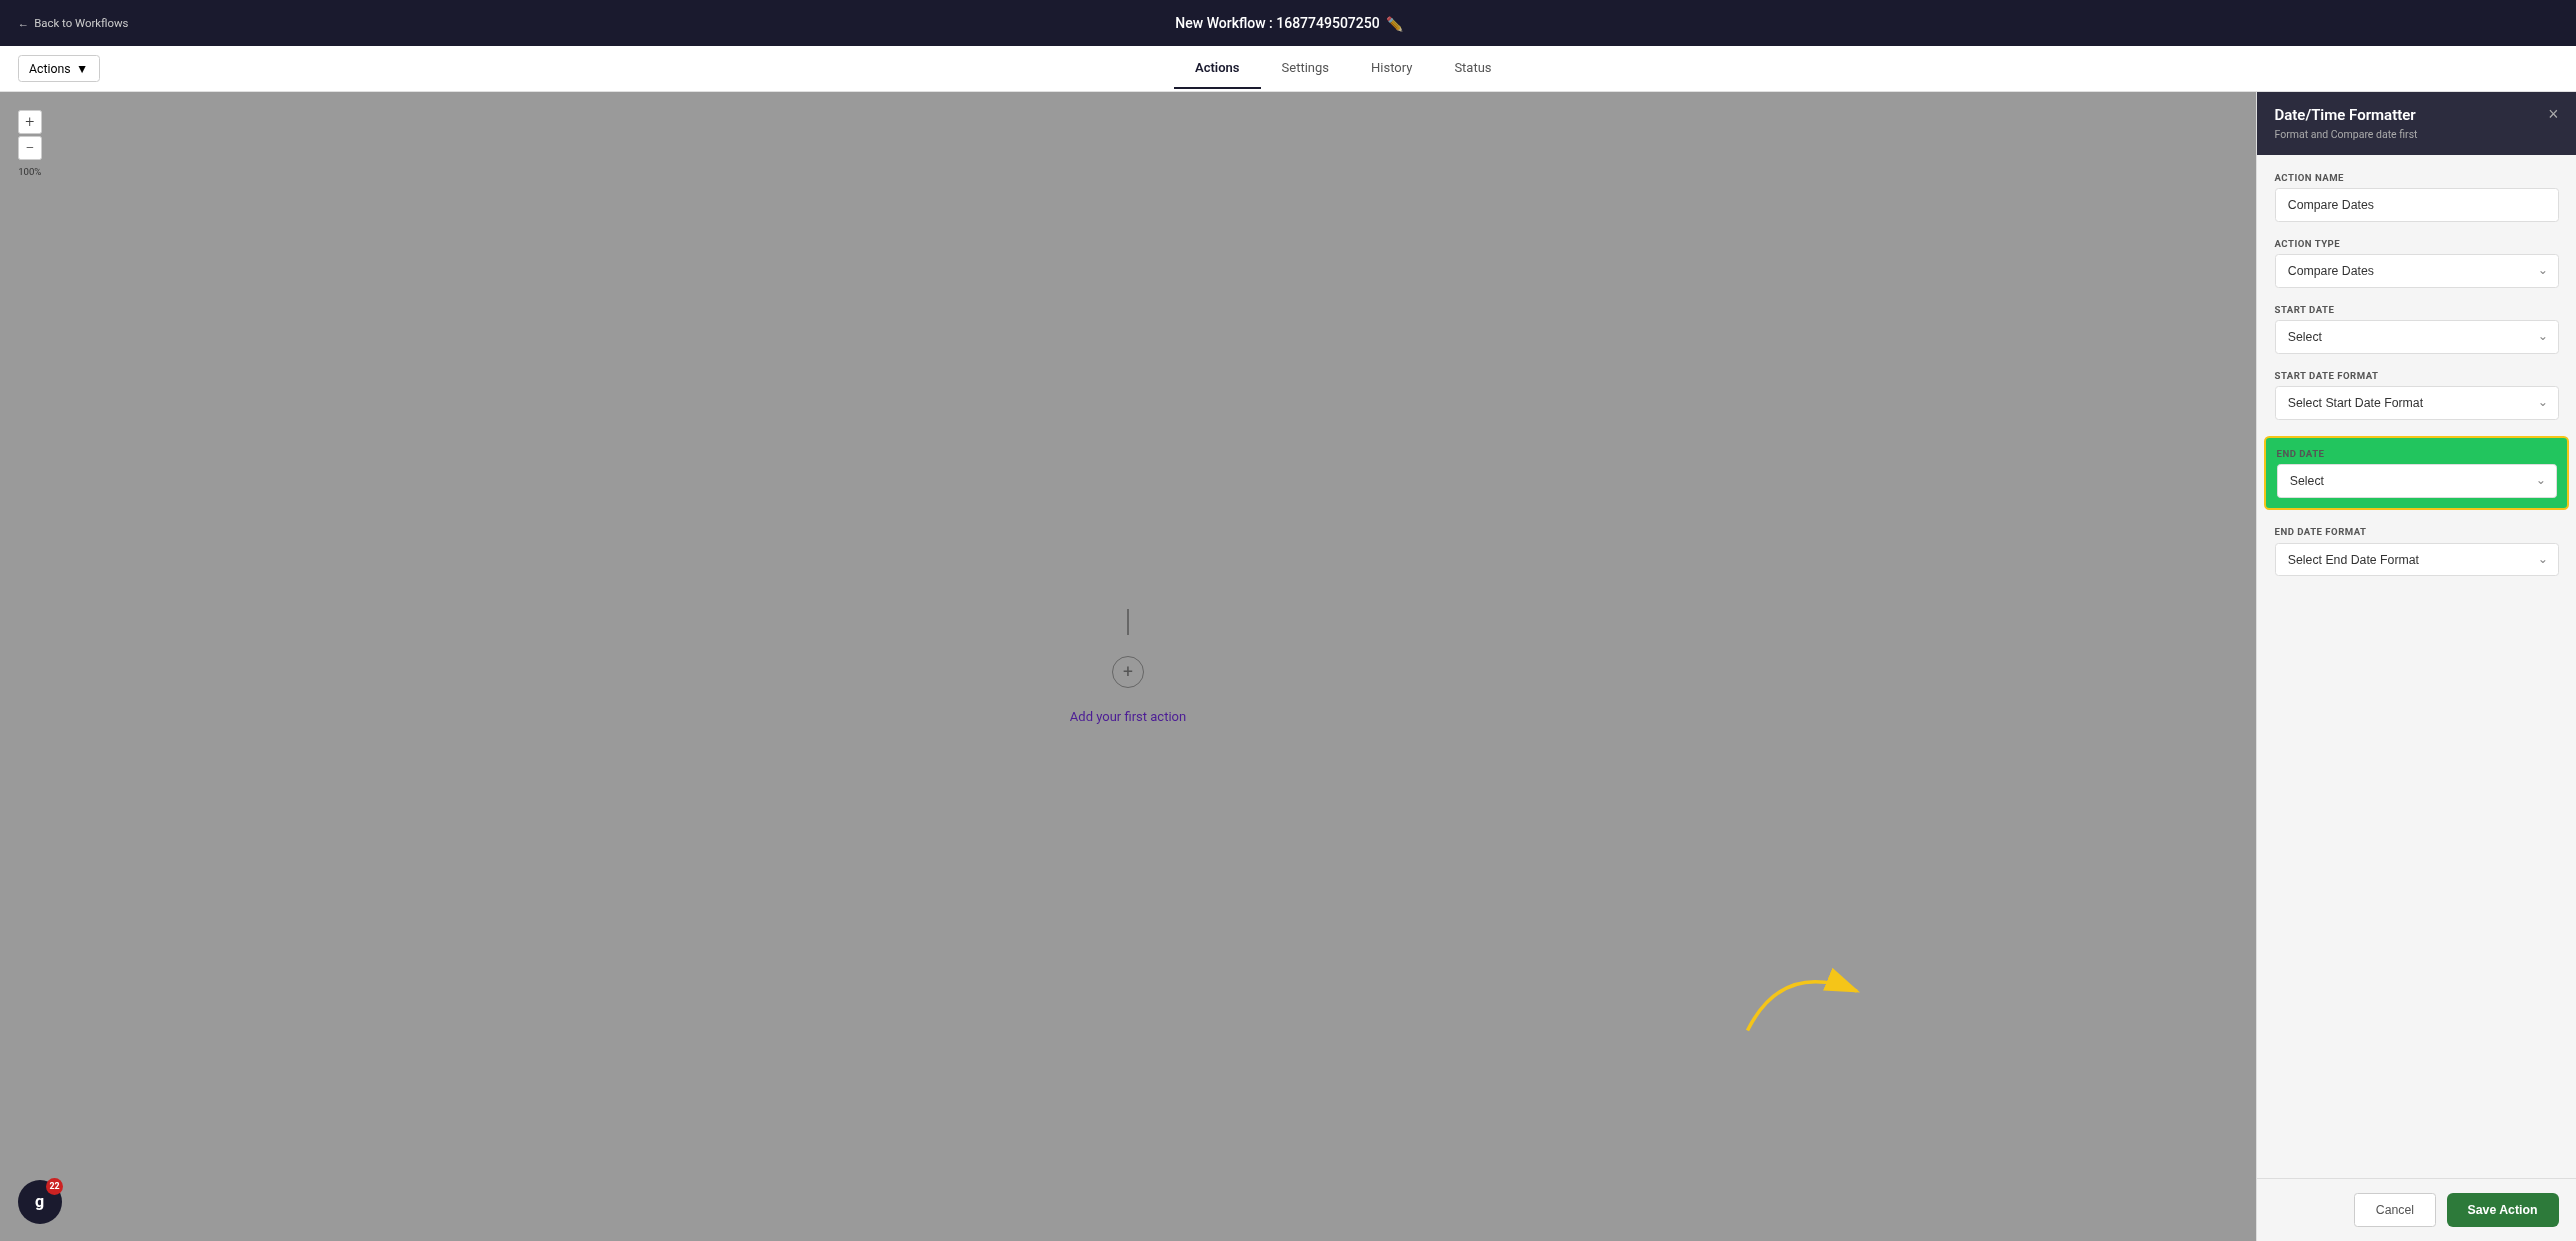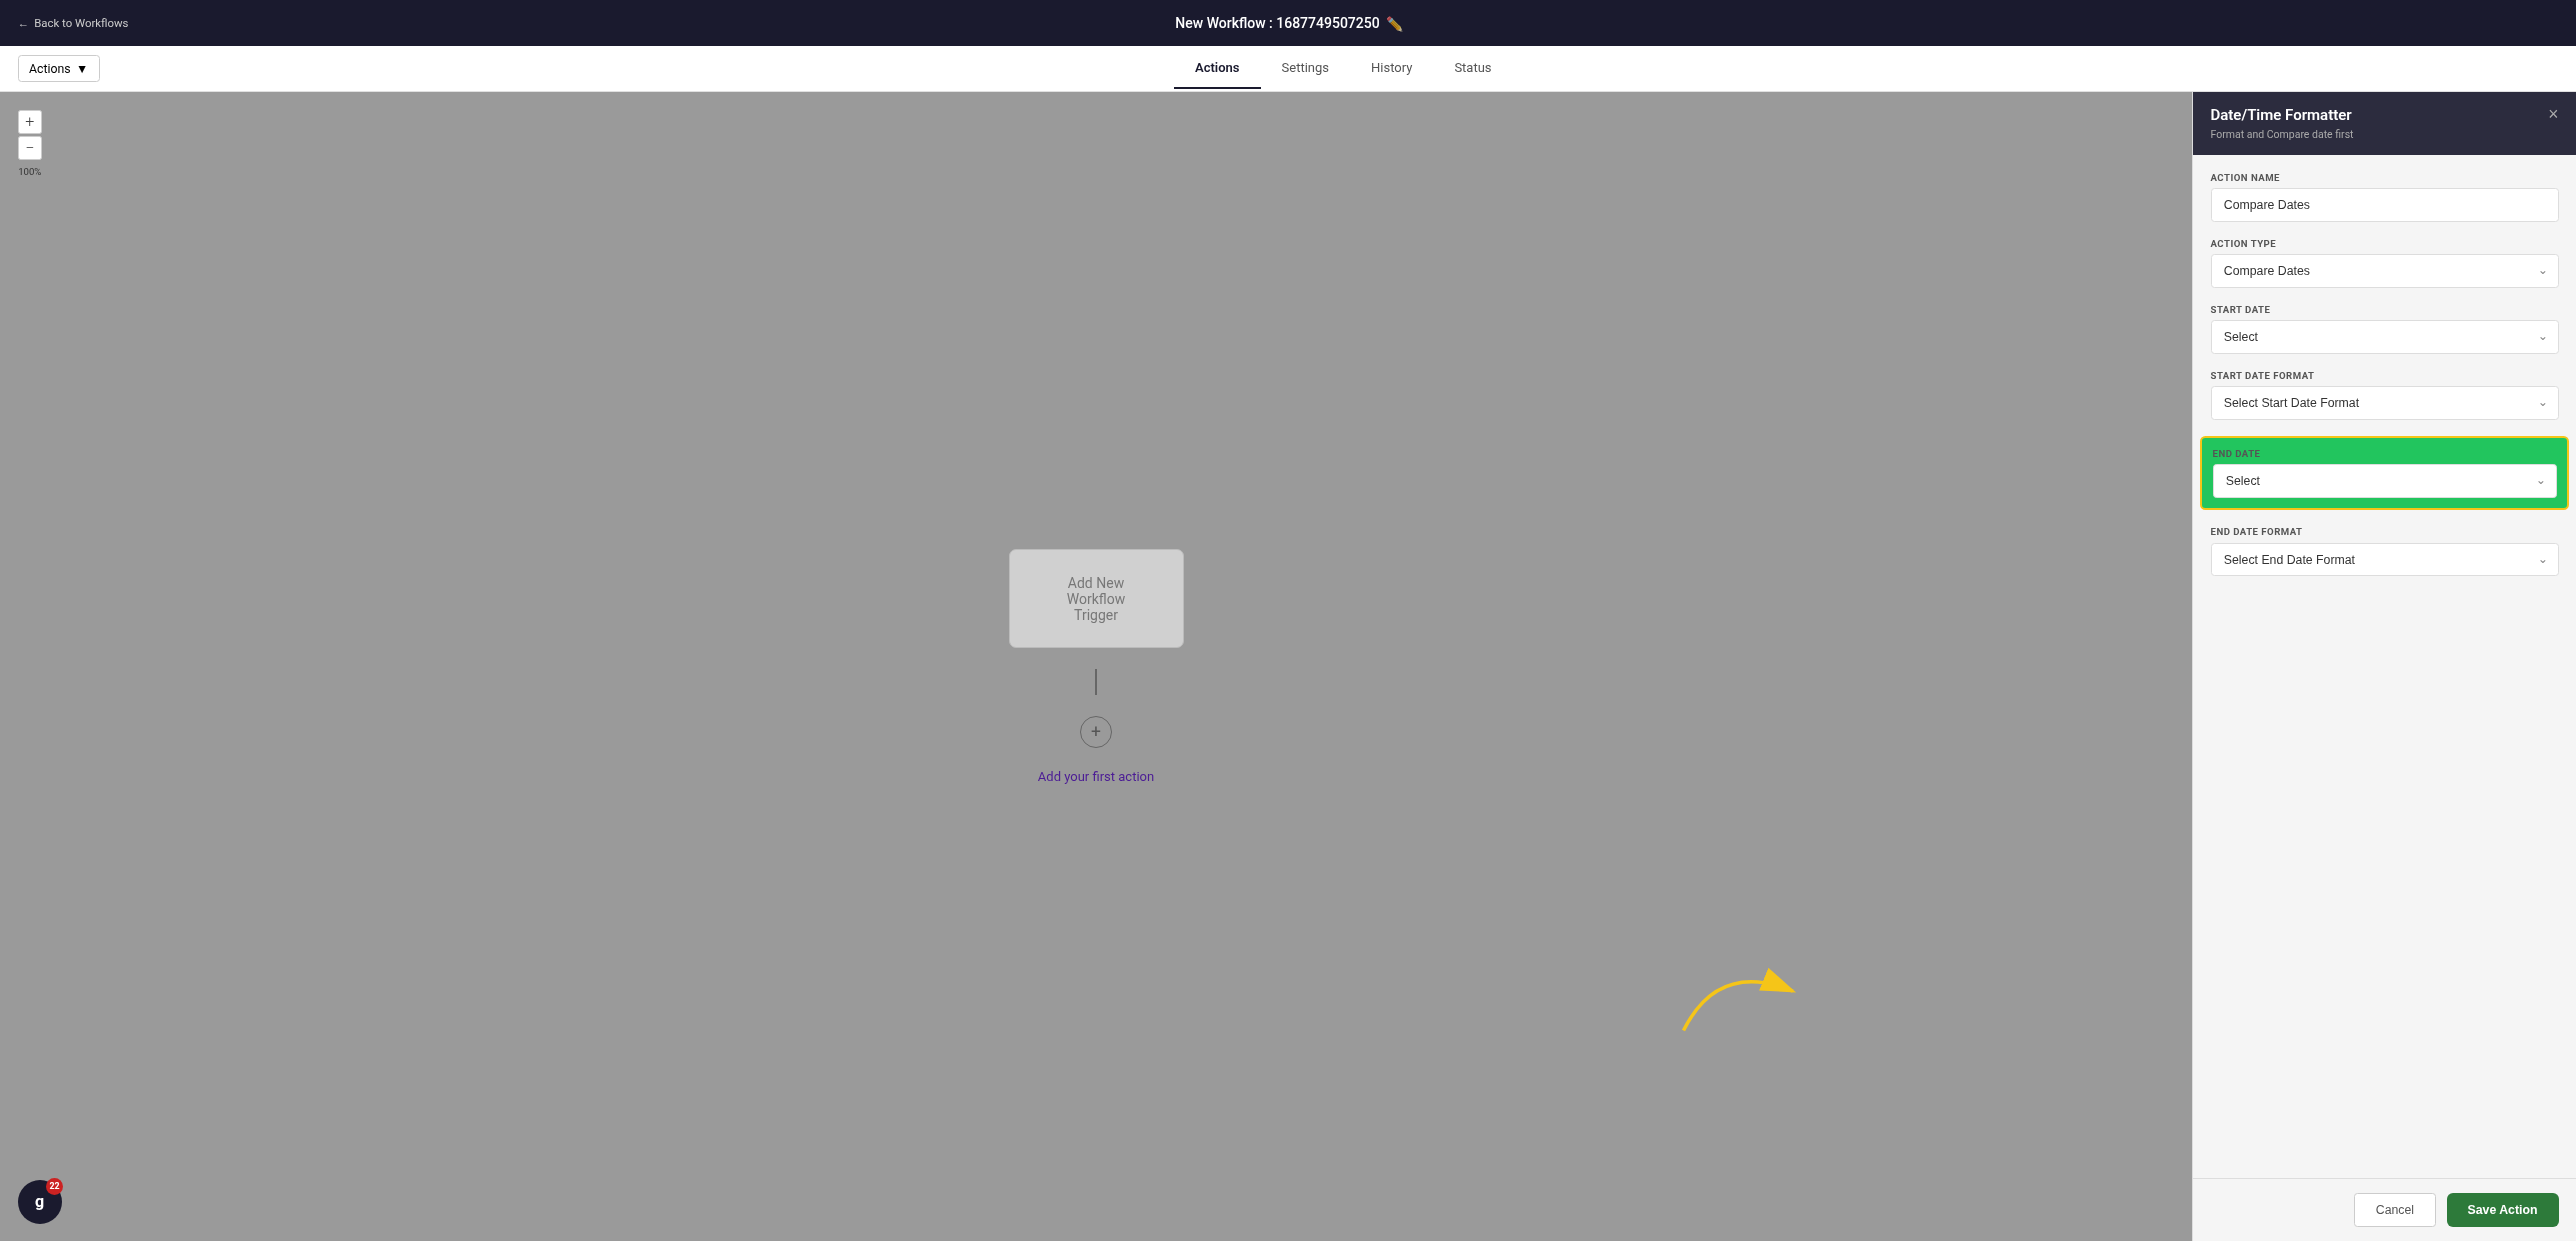"Date/Time Formatter" .right-panel { width: 384px -> 320px }
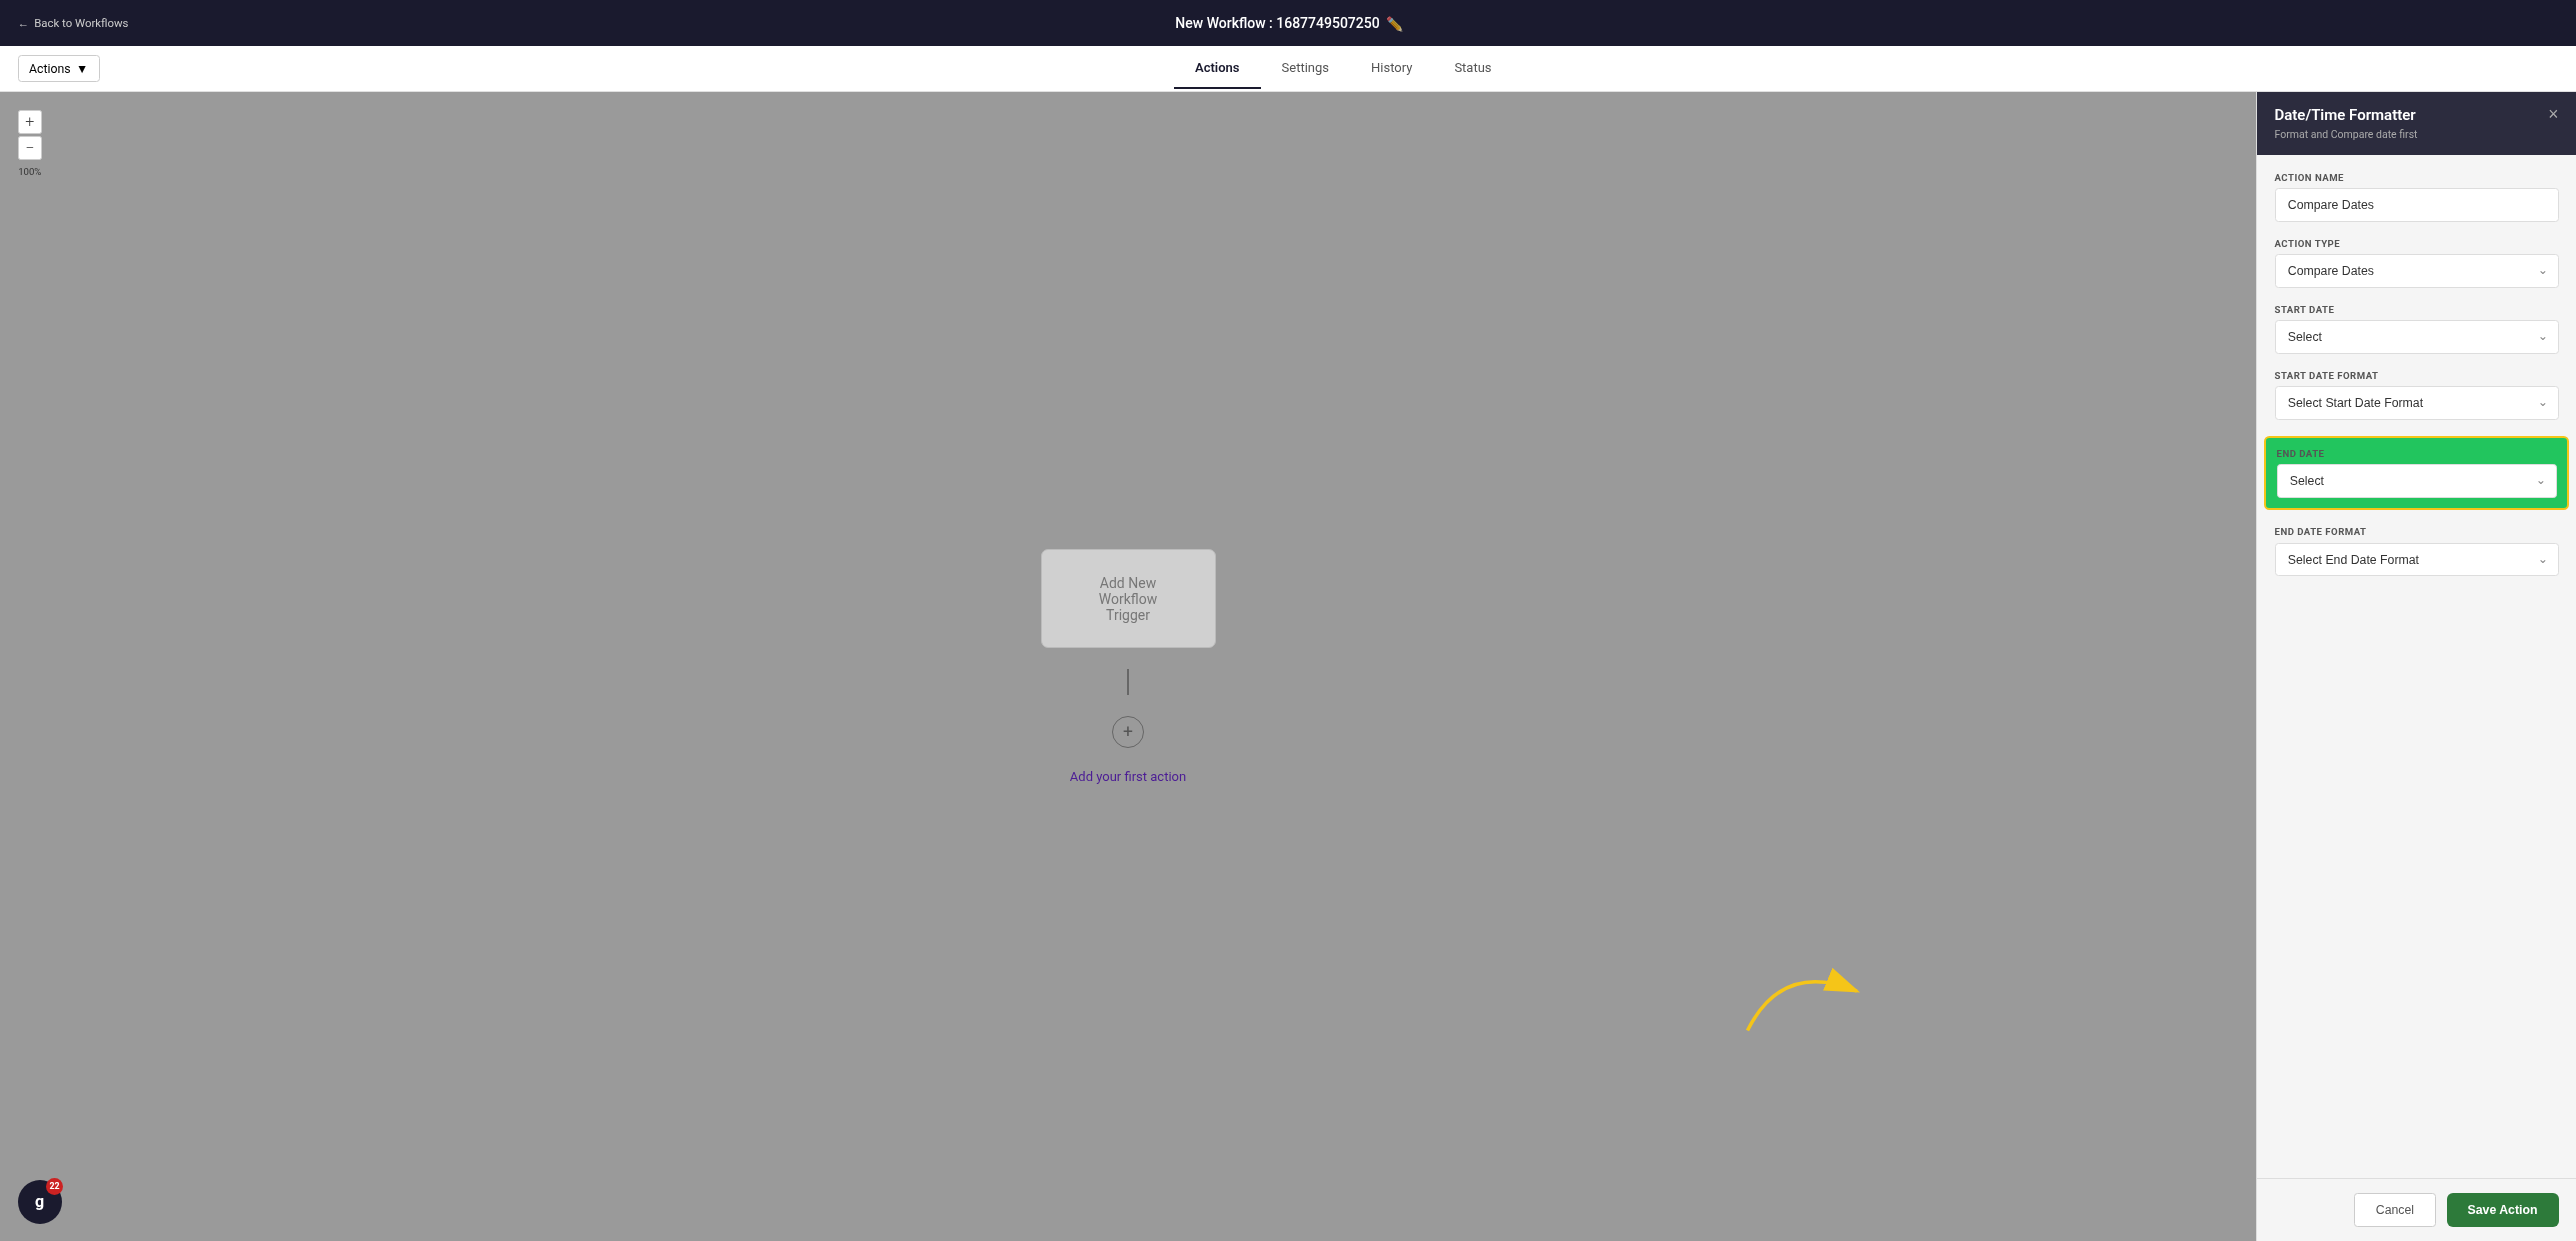"Add New Workflow" div.trigger-box { html: <div> <span> <span>Add New Workflow</span> <br> <span>Trigger</span> </span> </div> -> none }
